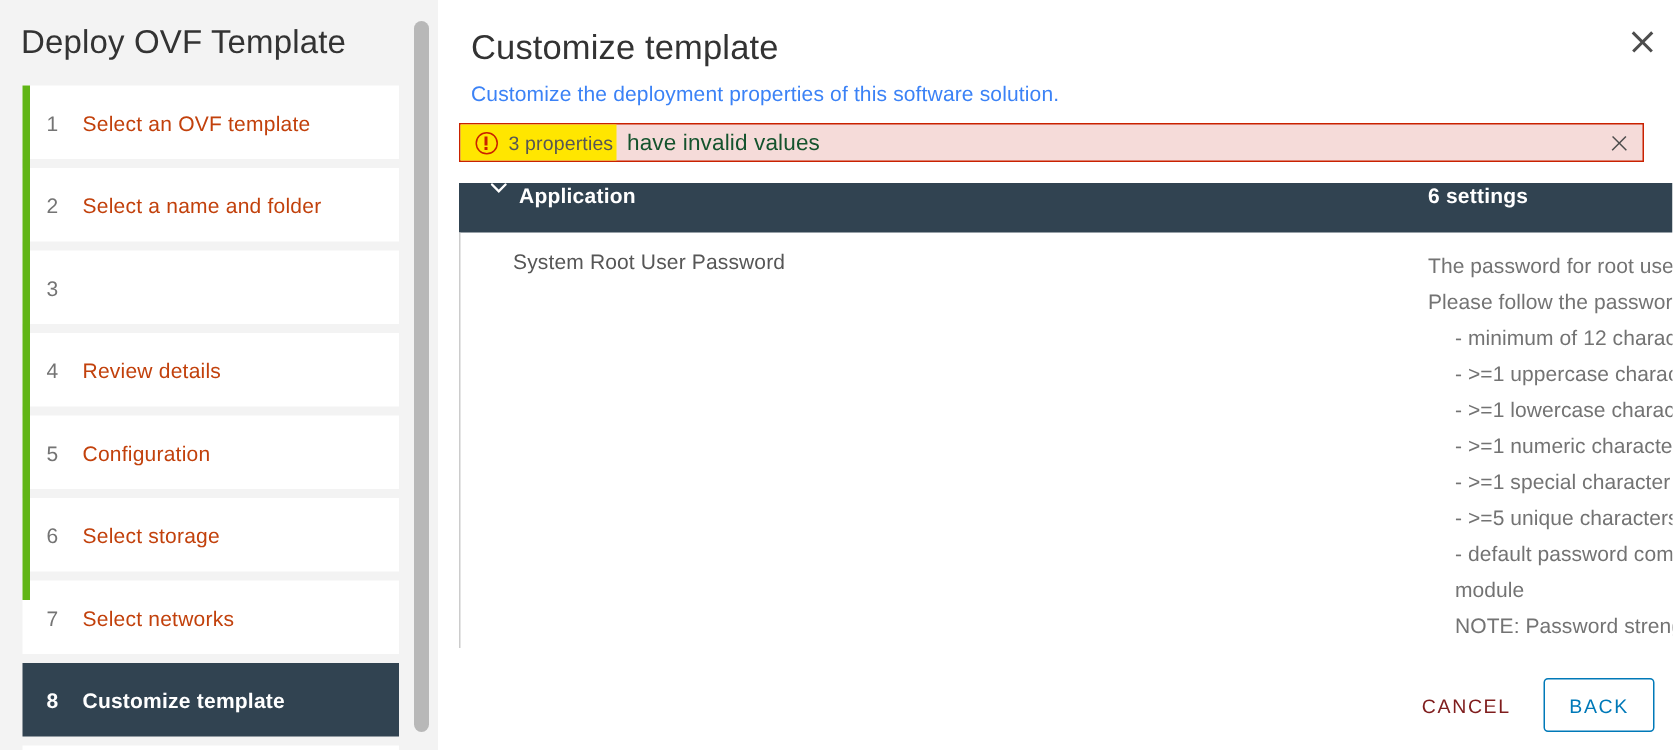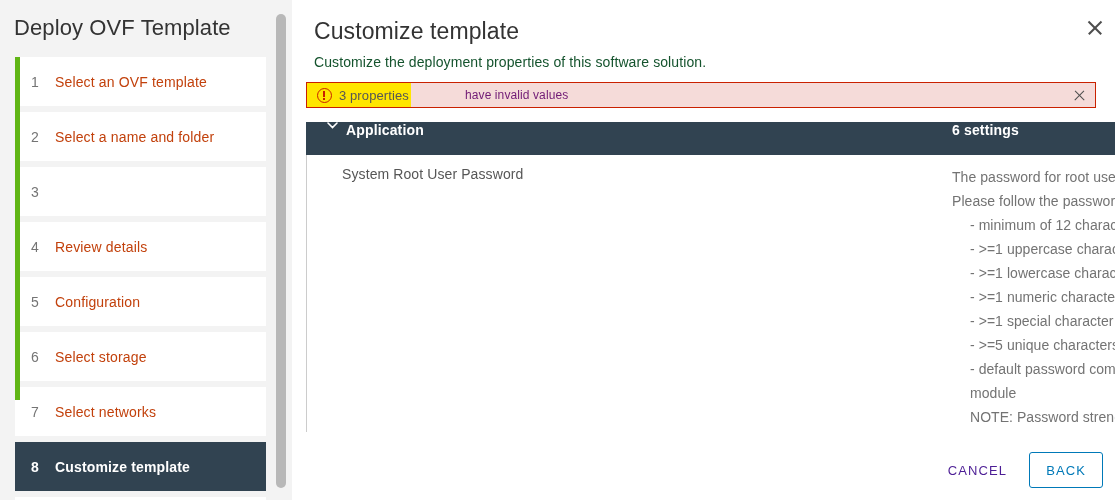"Customize the deployment properties of" #page-subtitle { color: #14532d -> #3b82f6 }
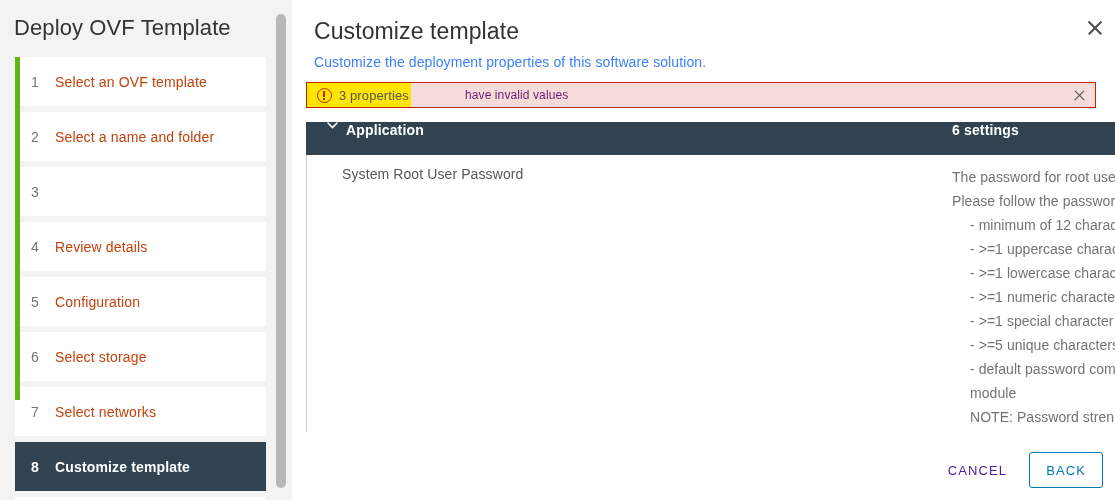"3 properties" #alert-banner { padding-left: 47px -> none }
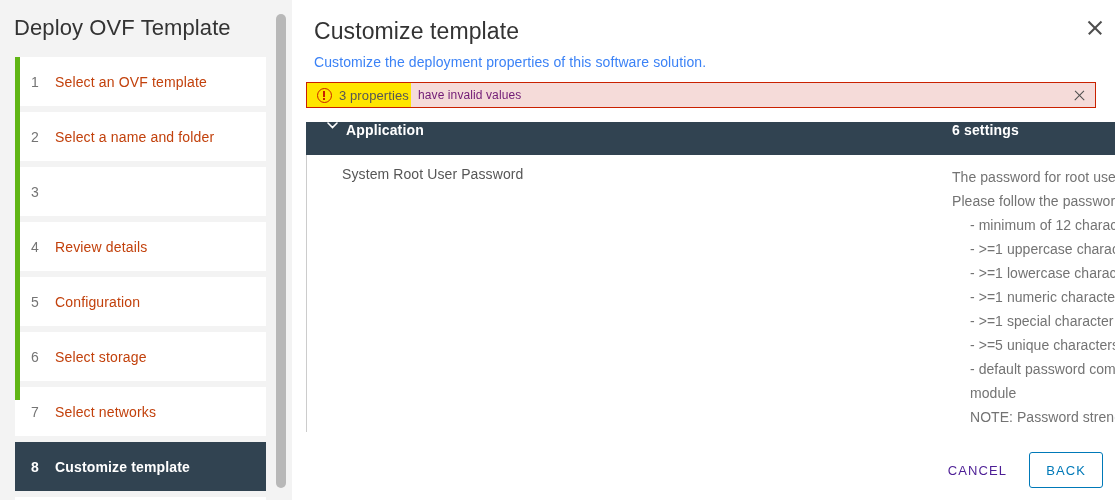"have invalid values" #alert-rest { color: #701a75 -> #14532d; font-size: 12px -> 15px }
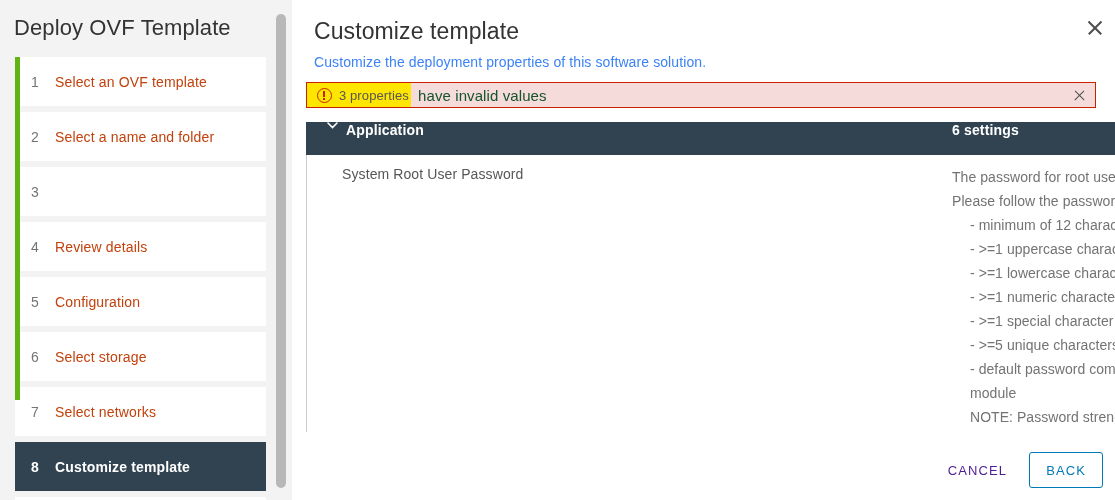"CANCEL" #btn-cancel { color: #4c1d95 -> #7f1d1d }
